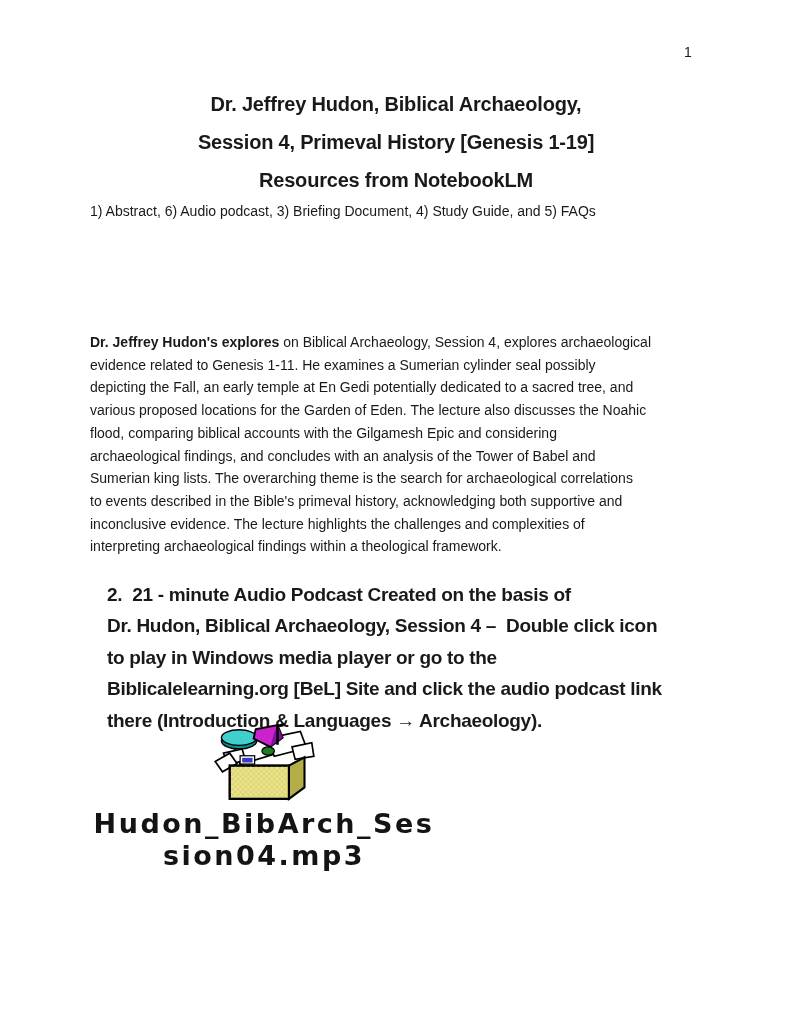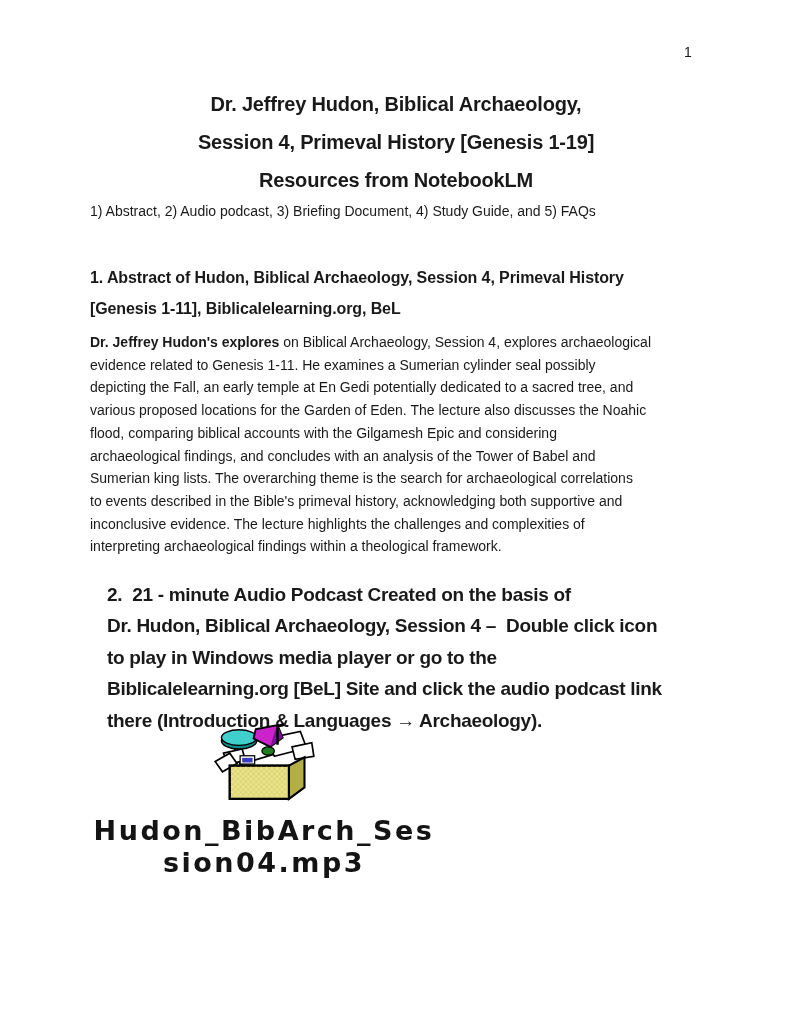"1) Abstract, 2) Audio podcast," p.resources-line { text: 2 -> 6 }
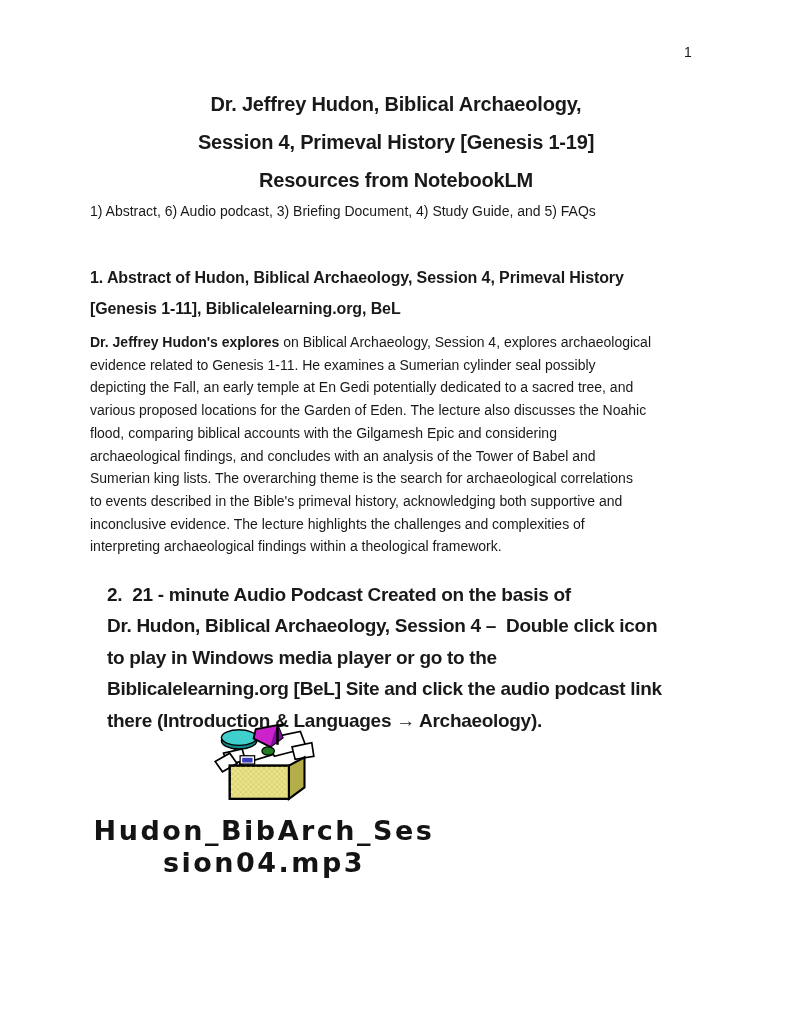"1. Abstract of Hudon, Biblical" h2.heading-1 { html: <h2>1. Abstract of Hudon, Biblical Archaeology, Session 4, Primeval History [Genesis 1-11], Biblicalelearning.org, BeL</h2> -> none }
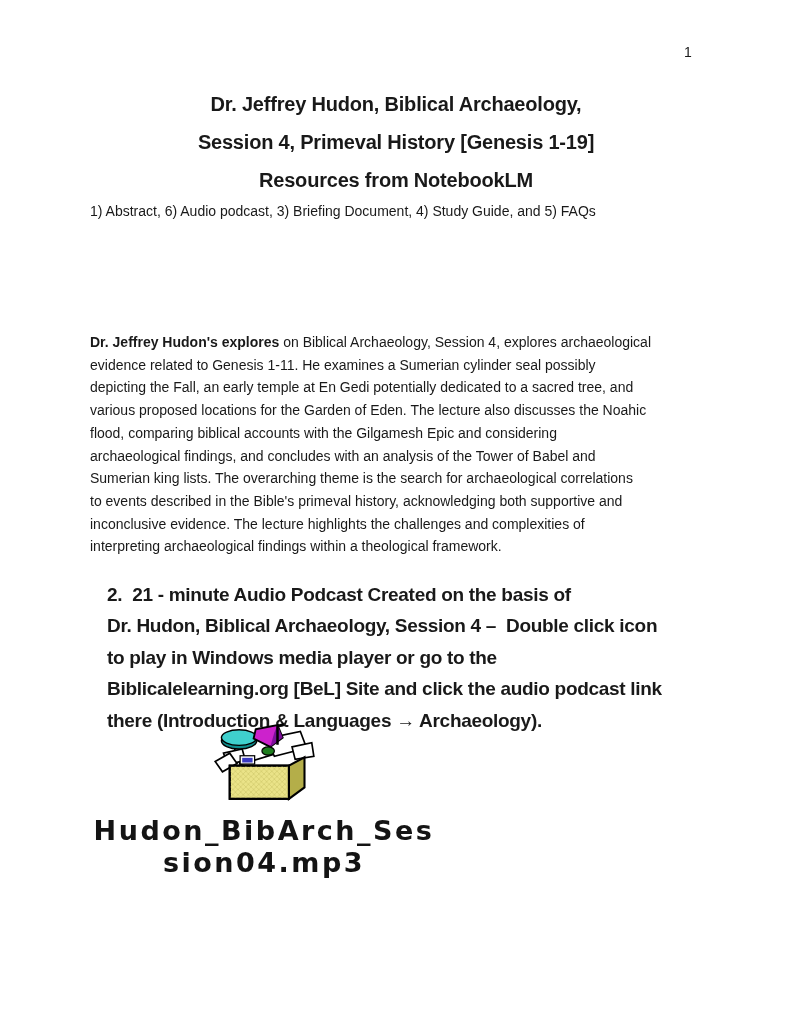"Hudon_BibArch_Ses" .attachment-filename { margin-top: 12px -> 5px }
